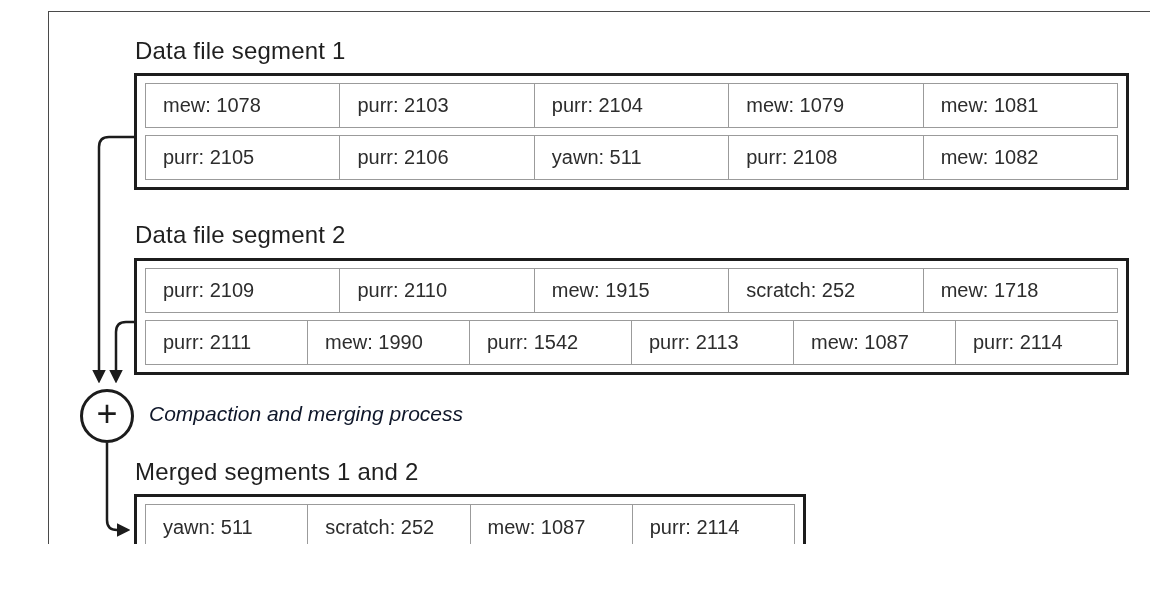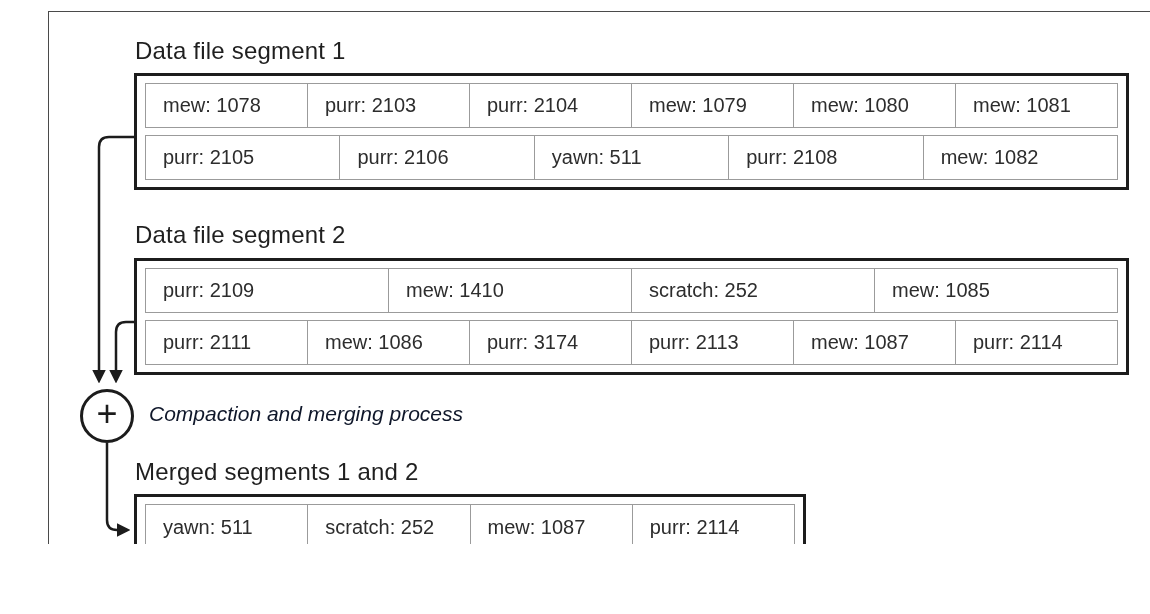"mew: 1080" div.rec-cell { html: <div>mew: 1080</div> -> none }
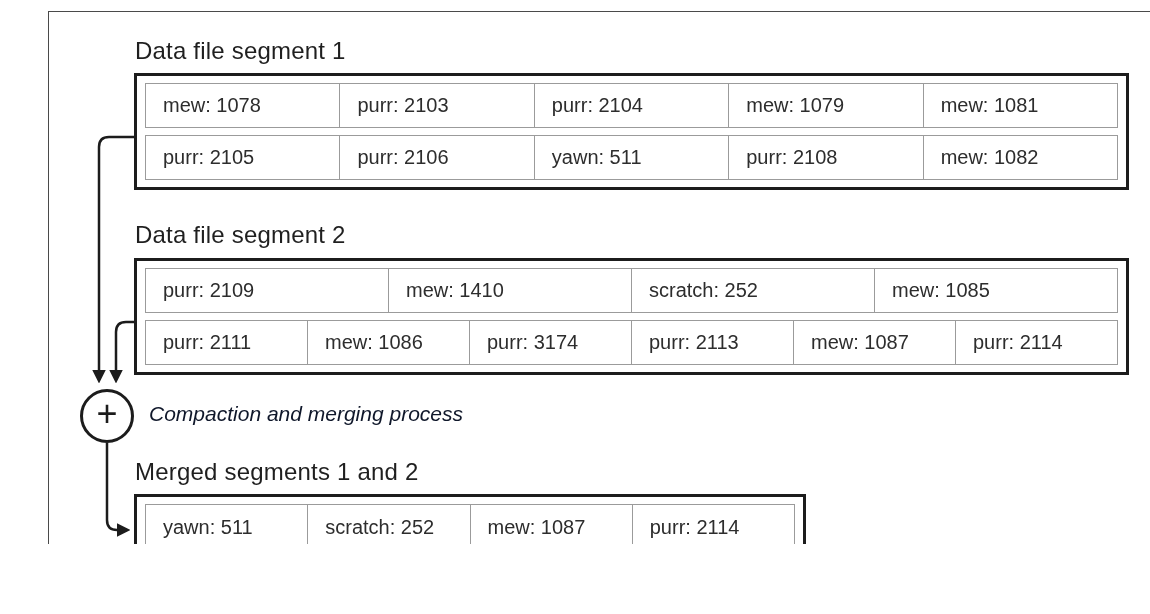"purr: 2110" div.rec-cell { html: none -> <div>purr: 2110</div> }
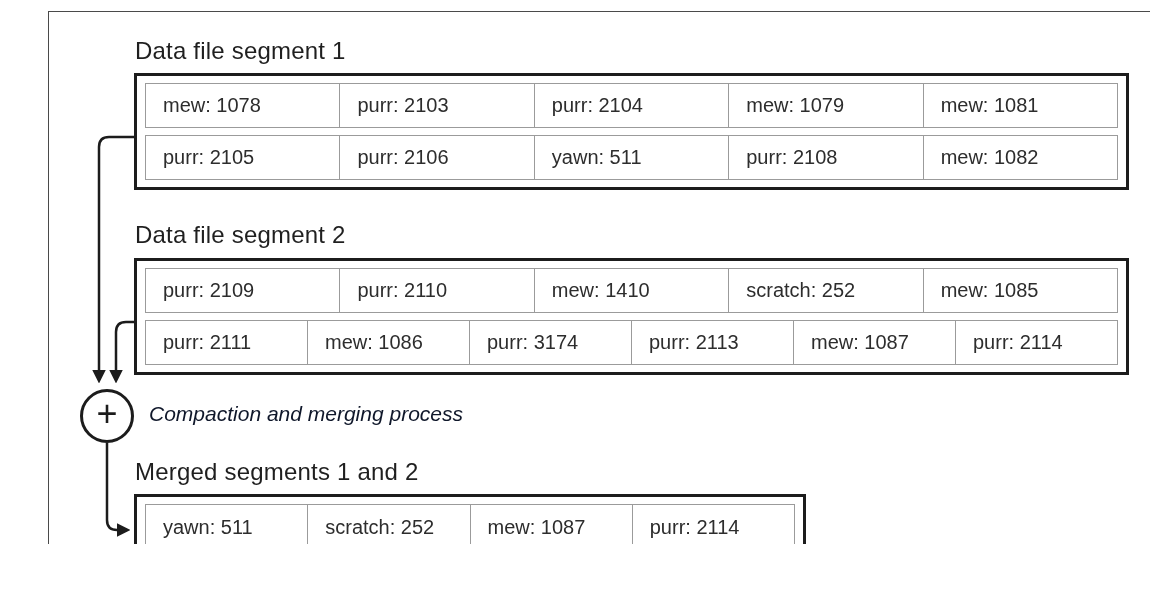"mew: 1410" div.rec-cell { text: 1410 -> 1915 }
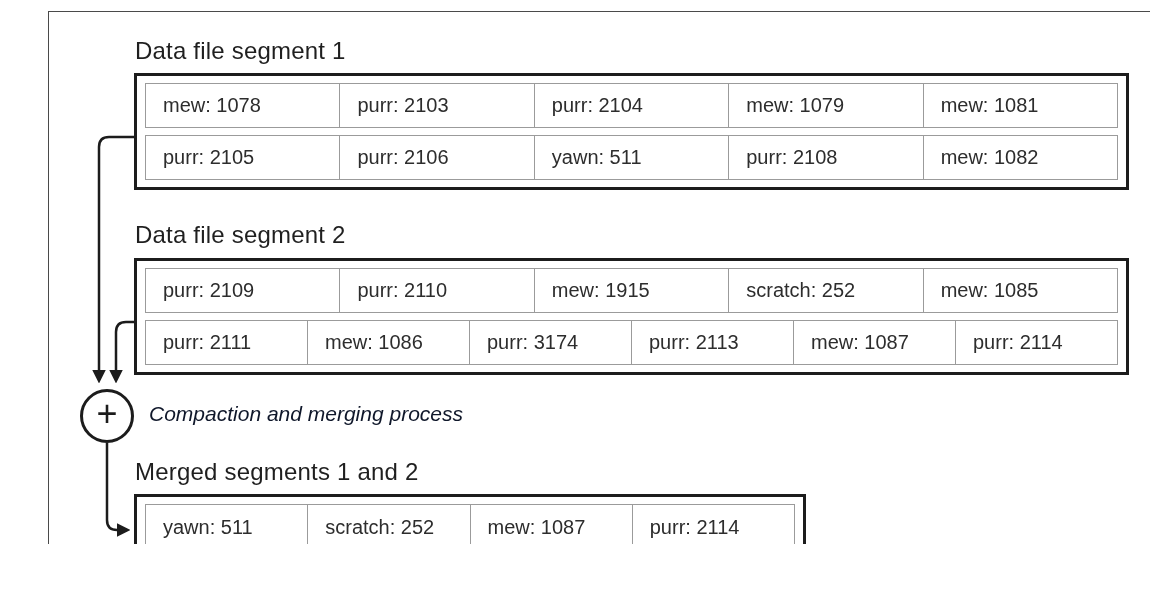"mew: 1085" div.rec-cell { text: 1085 -> 1718 }
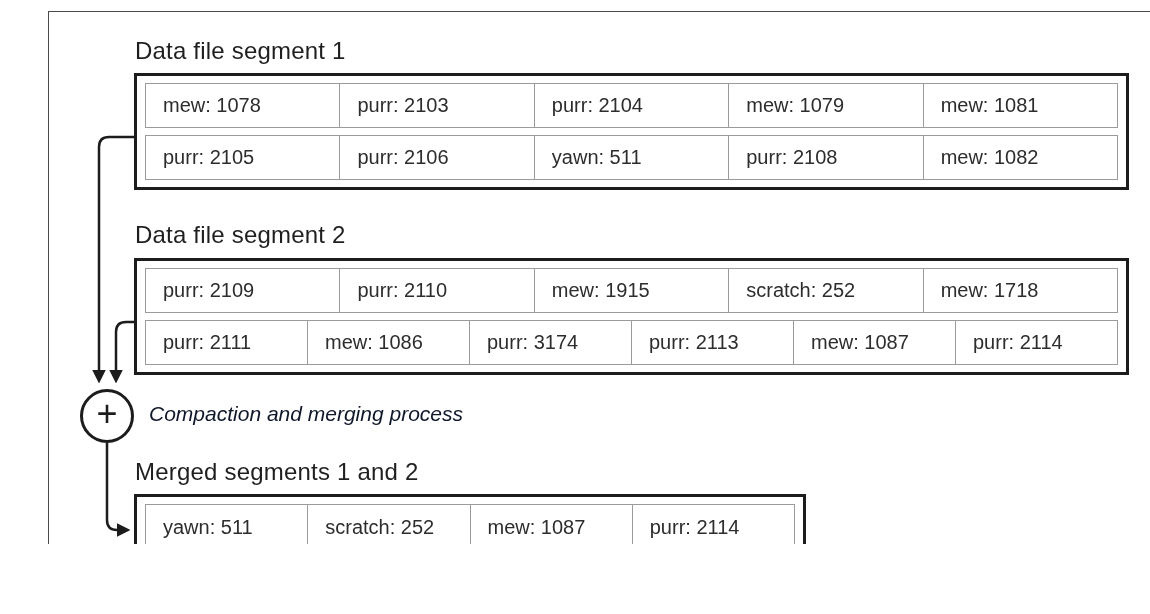"mew: 1086" div.rec-cell { text: 1086 -> 1990 }
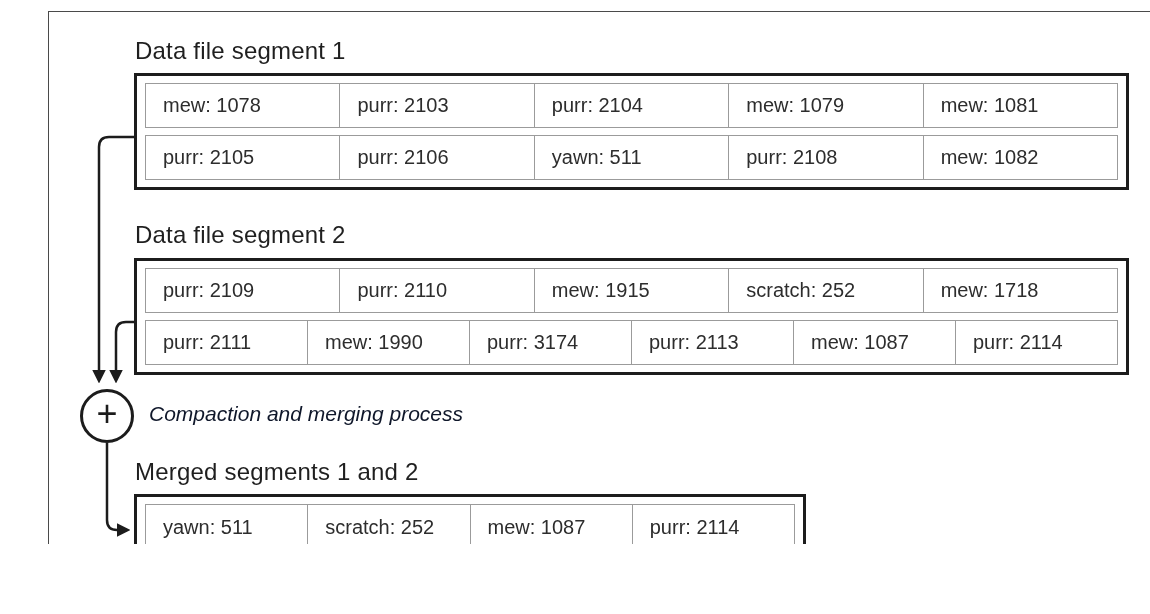"purr: 3174" div.rec-cell { text: 3174 -> 1542 }
